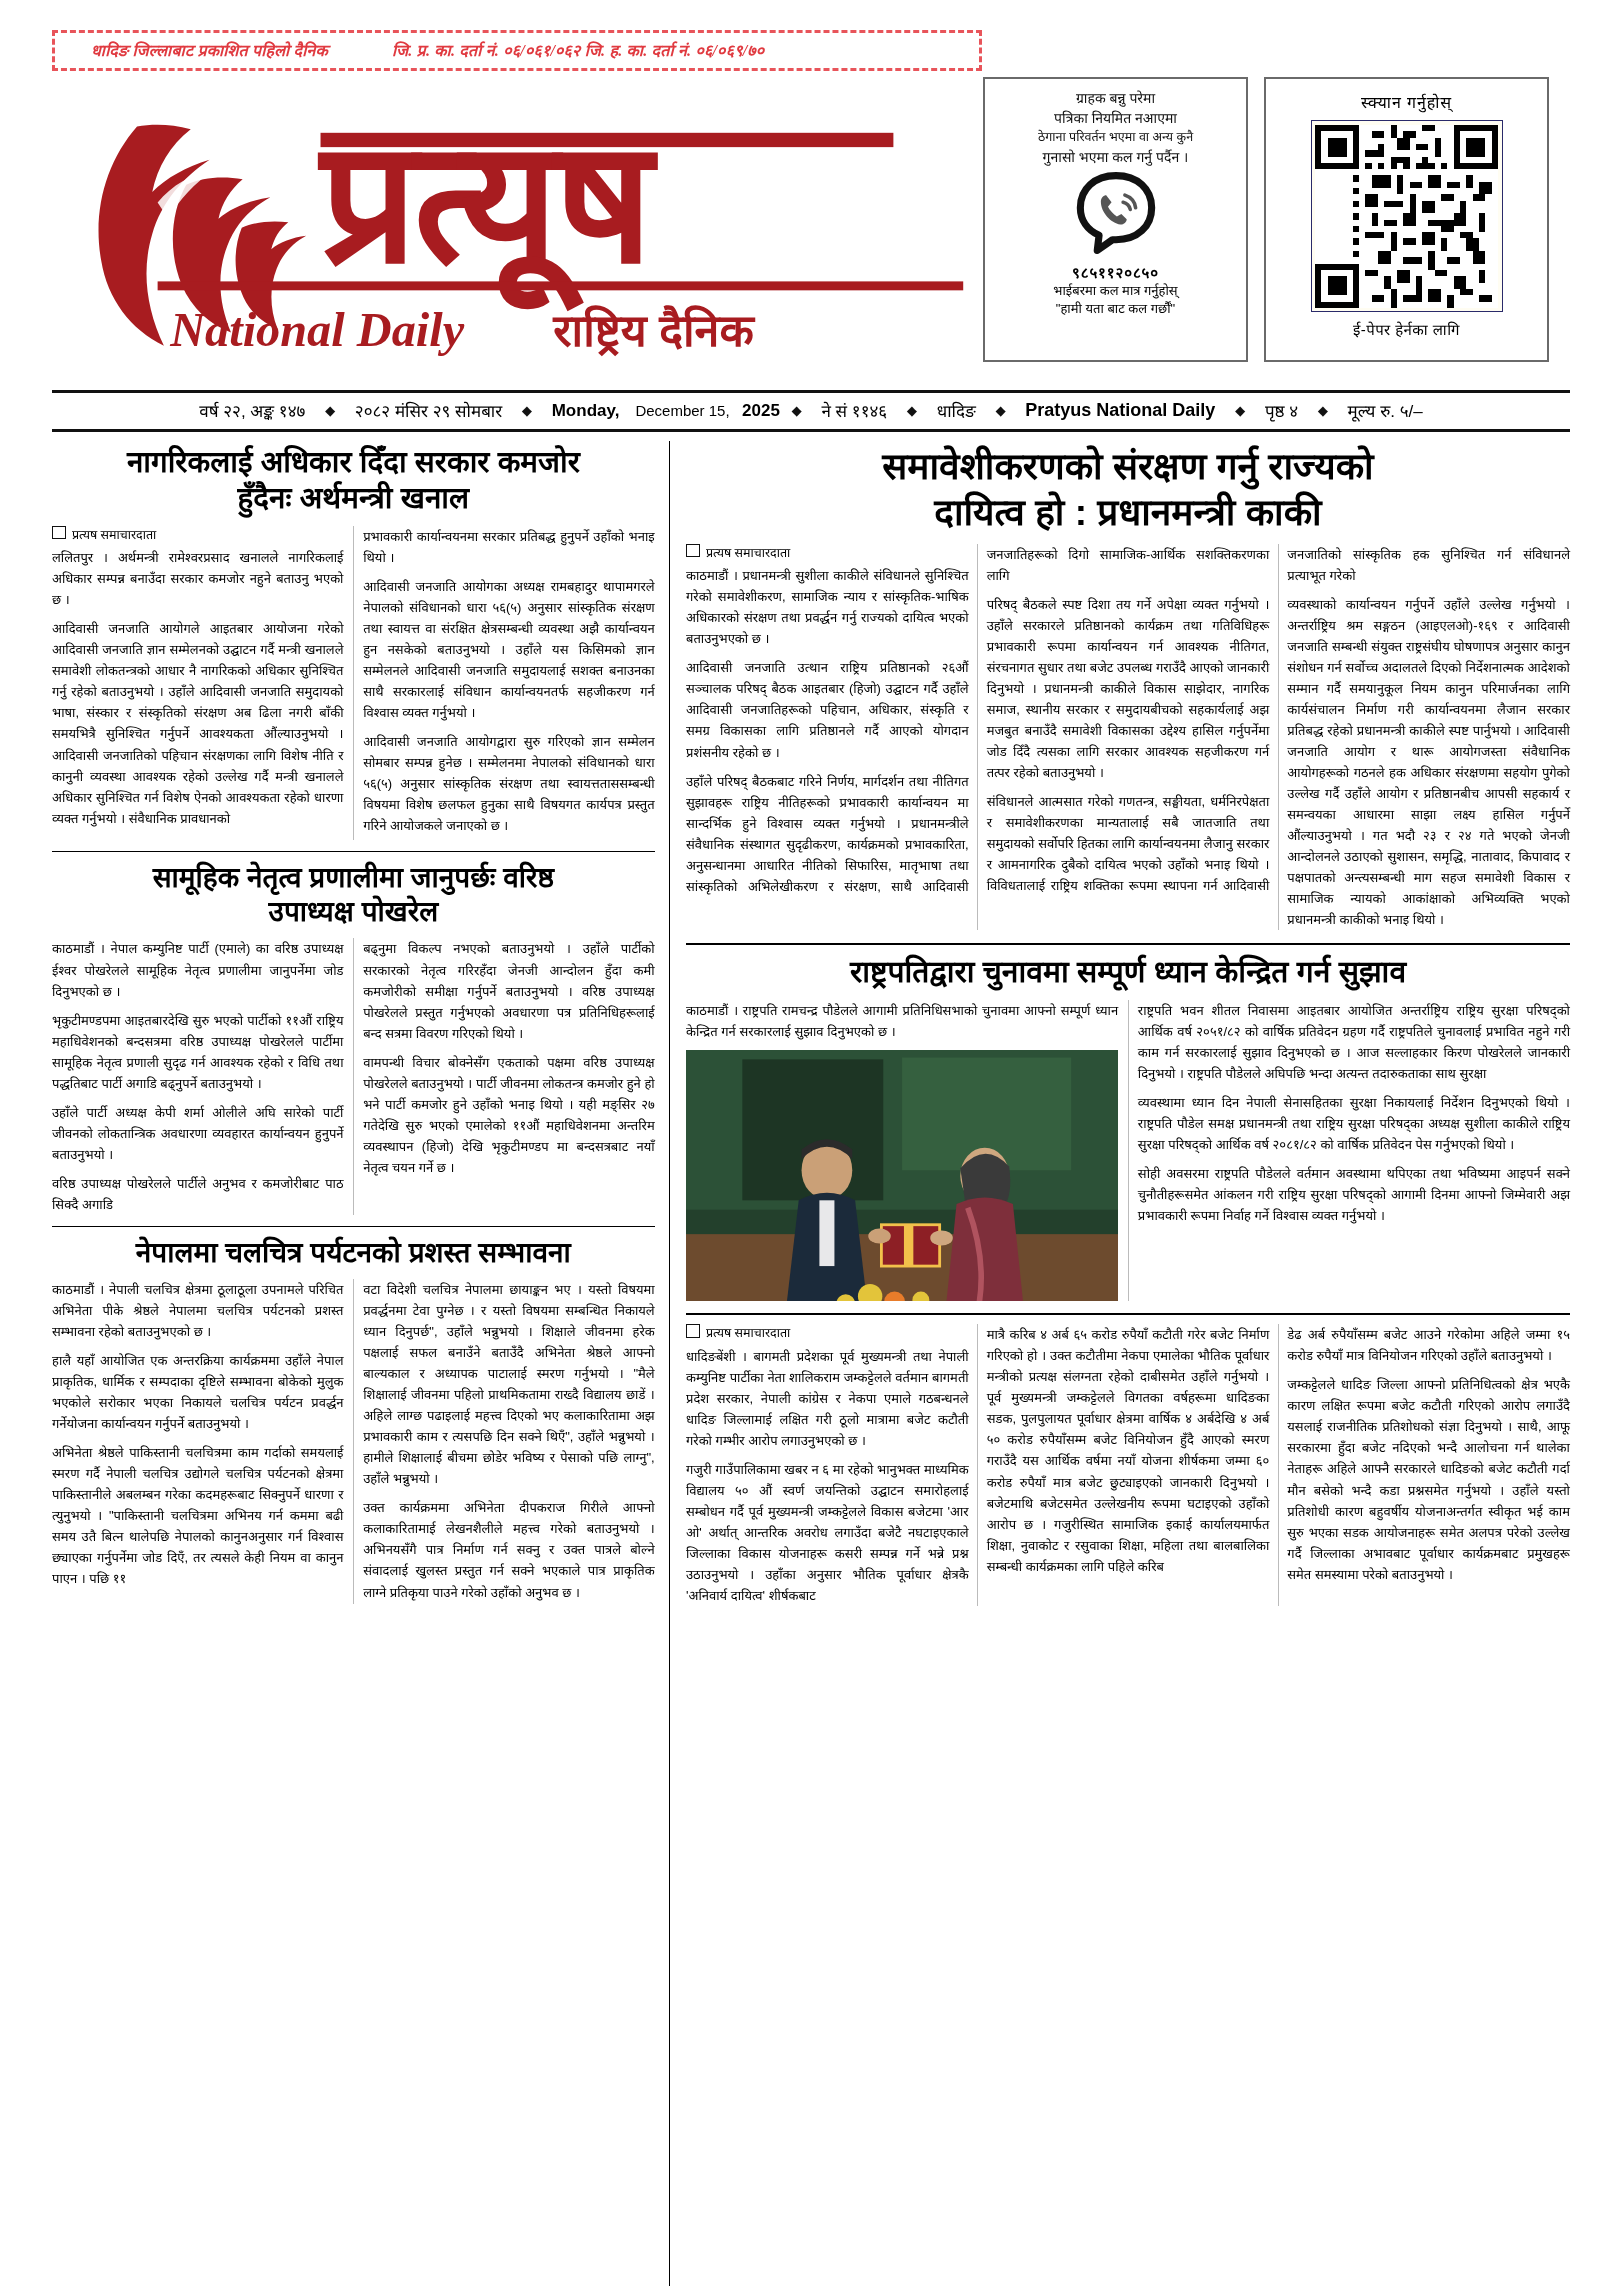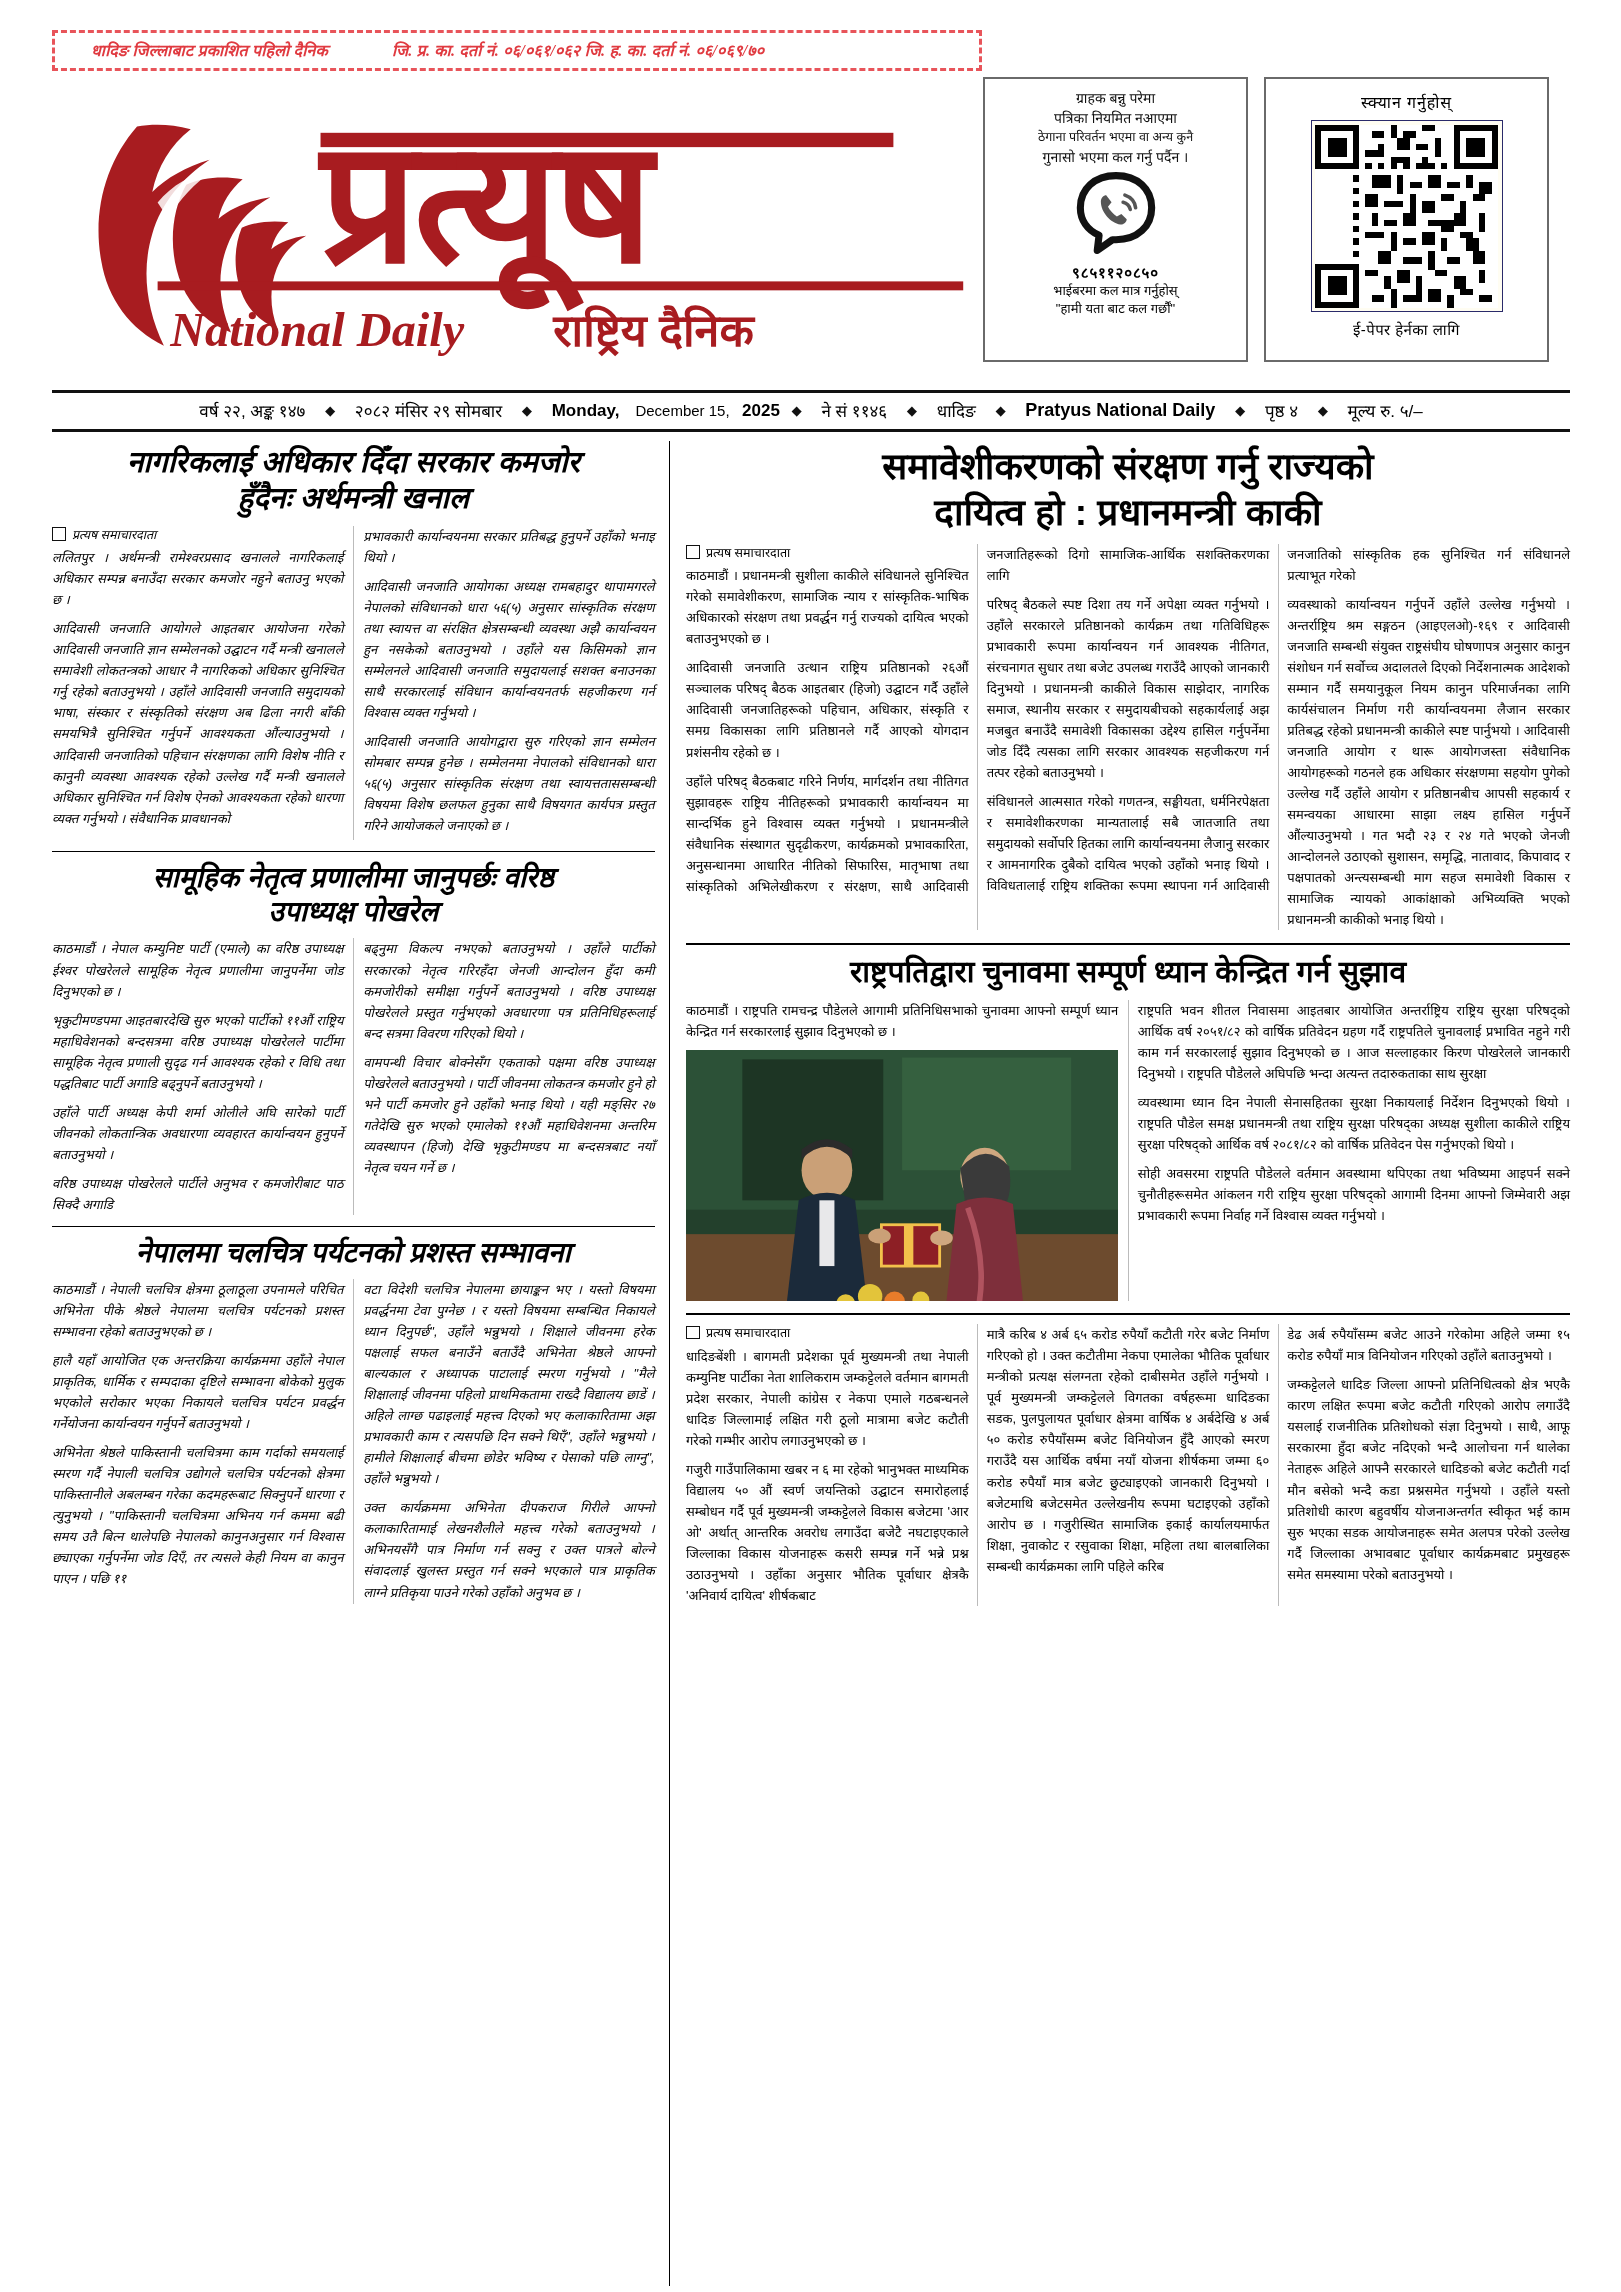"नागरिकलाई अधिकार दिँदा सरकार कमजोर" .col-left { font-style: italic -> none }
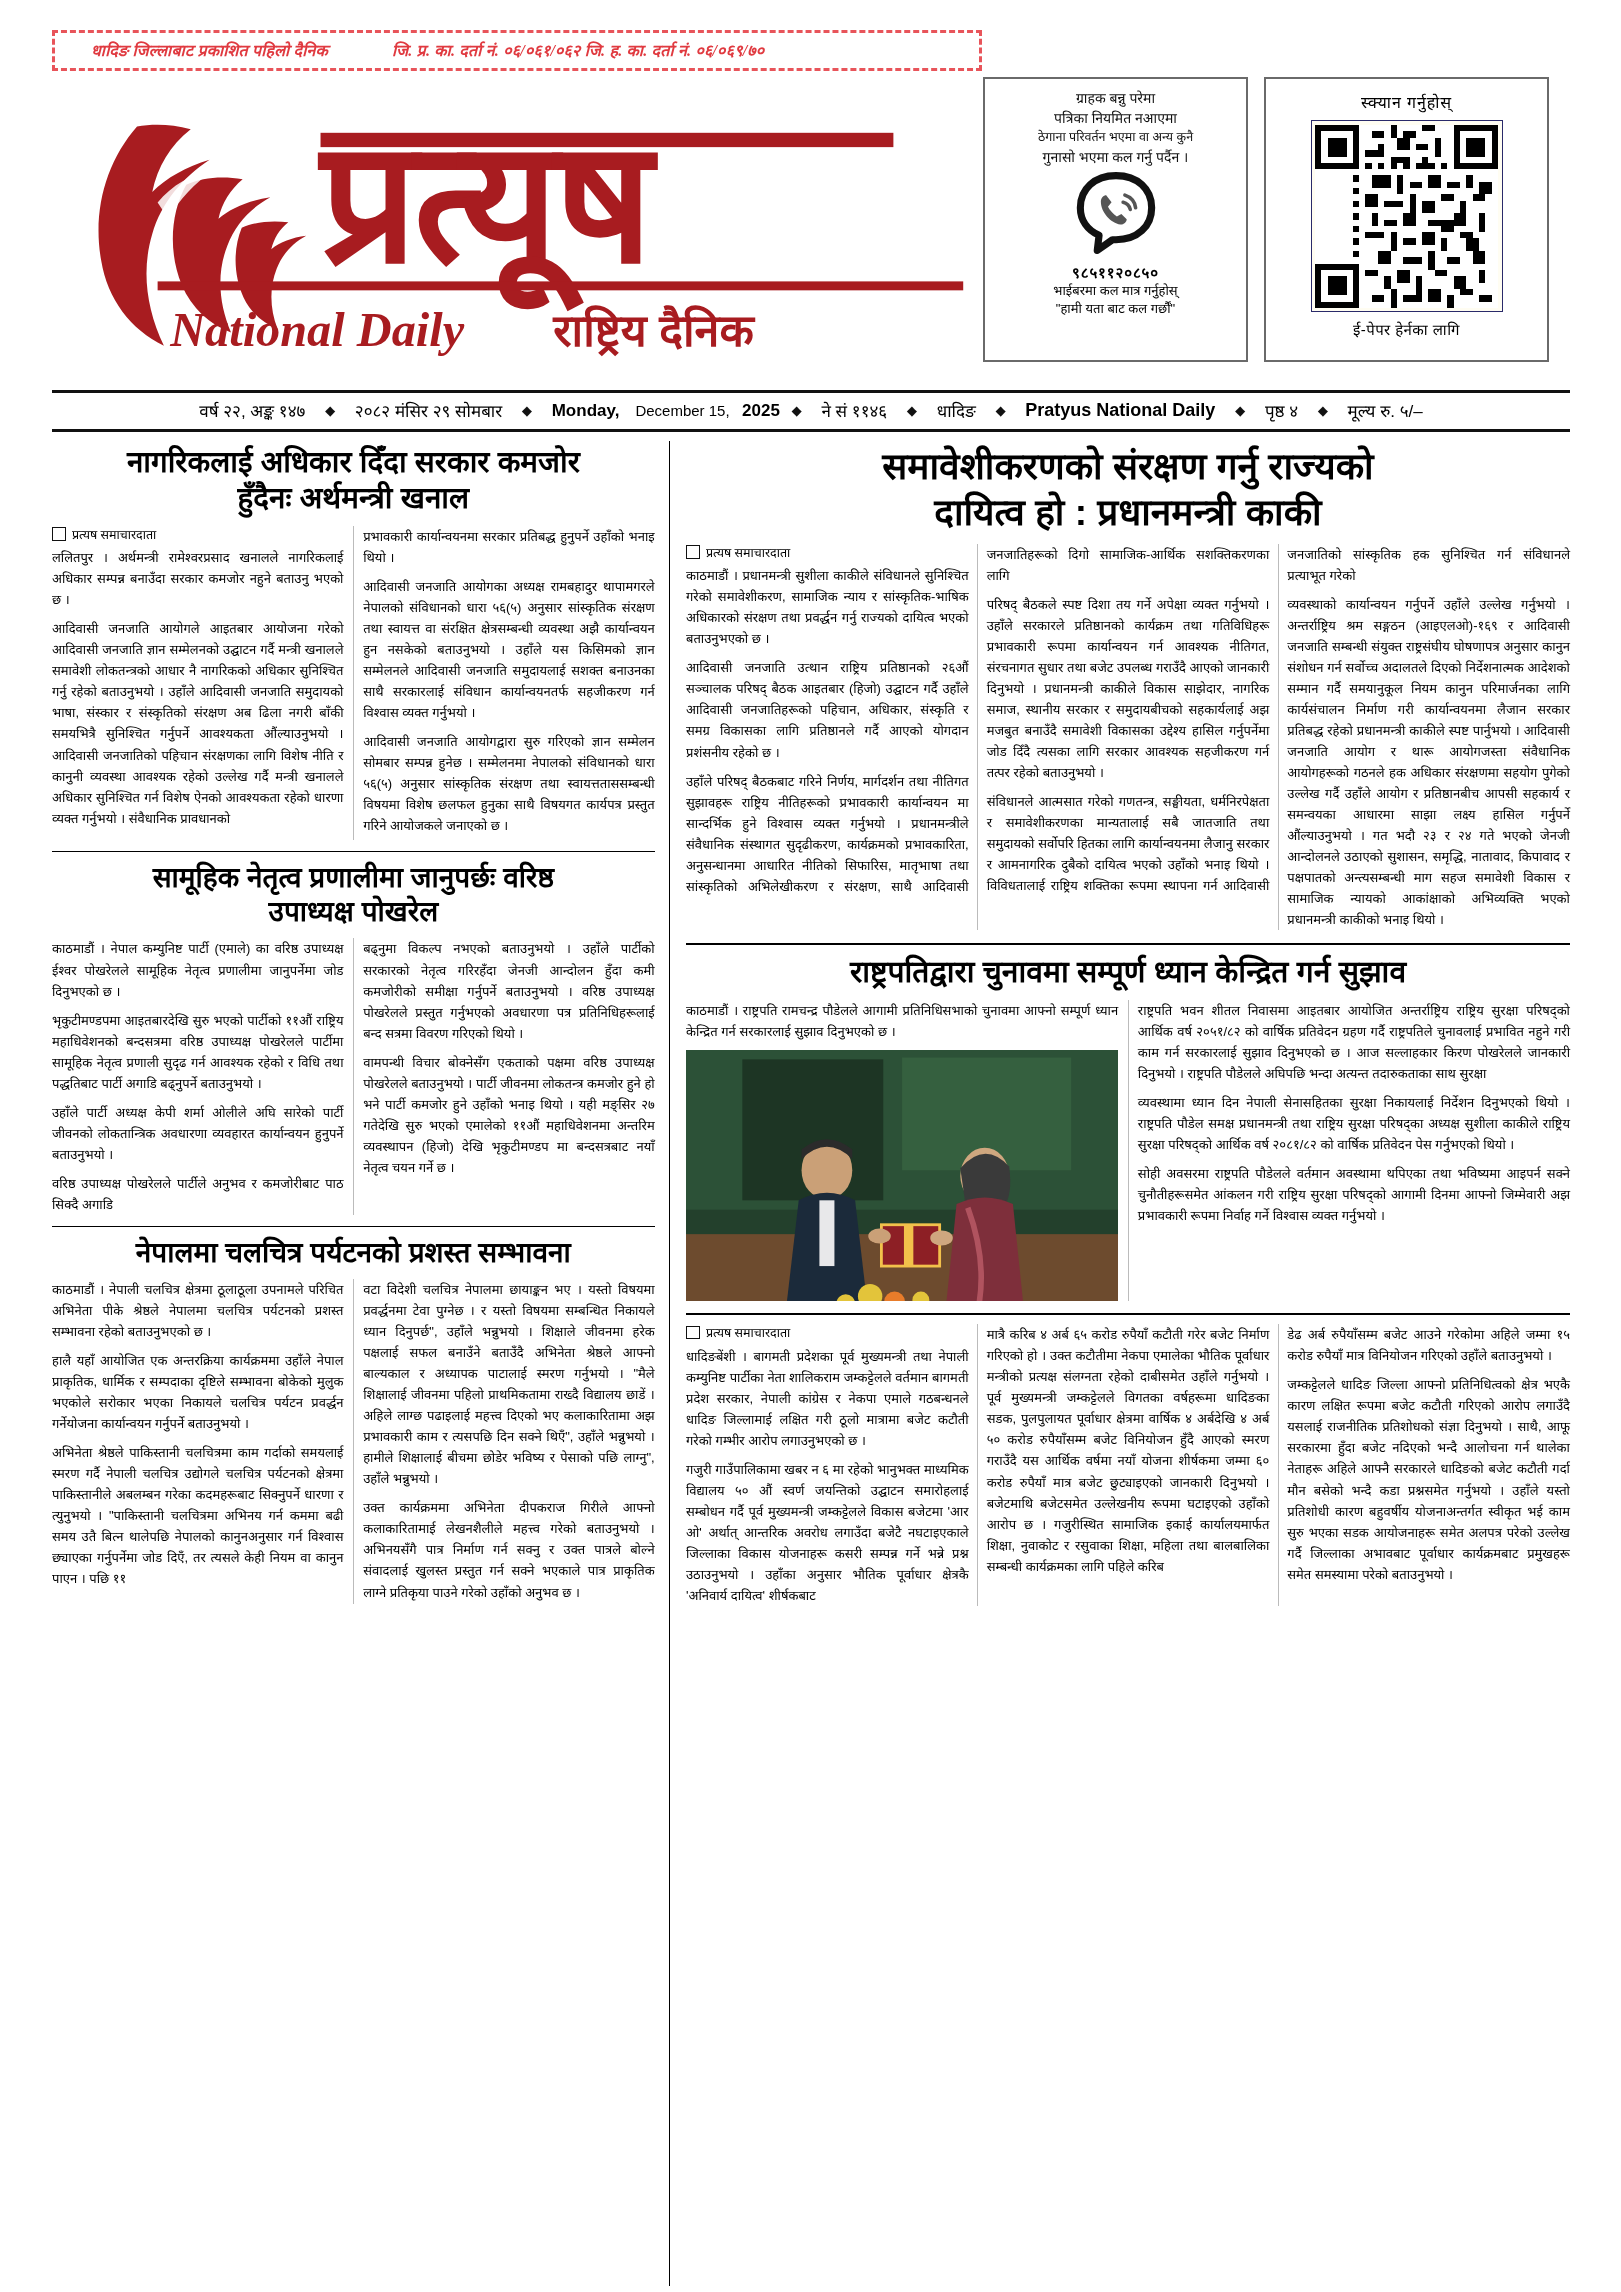"प्रत्यष समाचारदाता" .byline { align-items: center -> flex-start }
